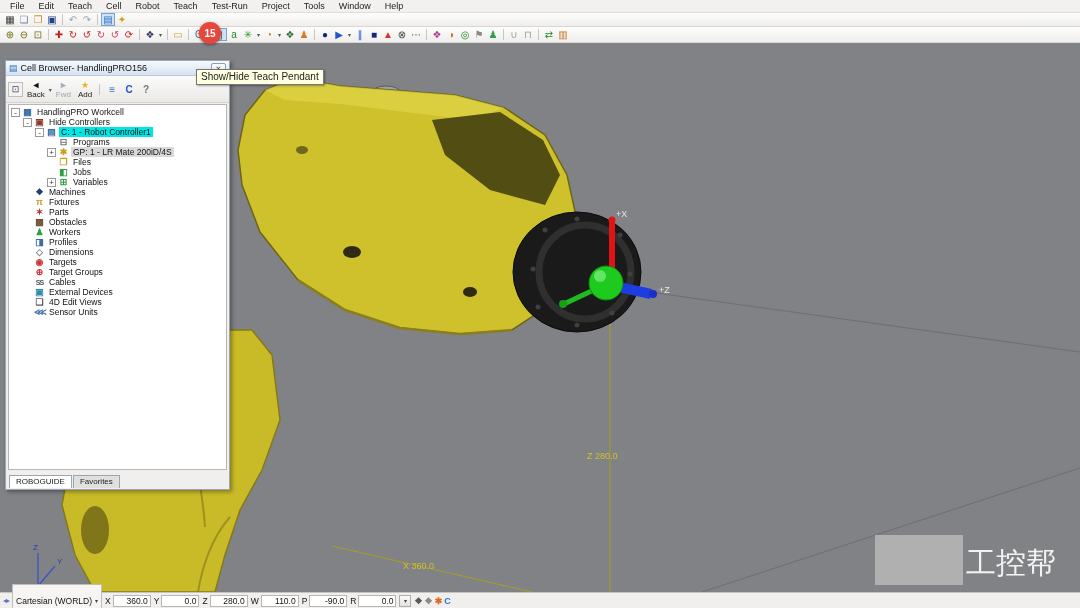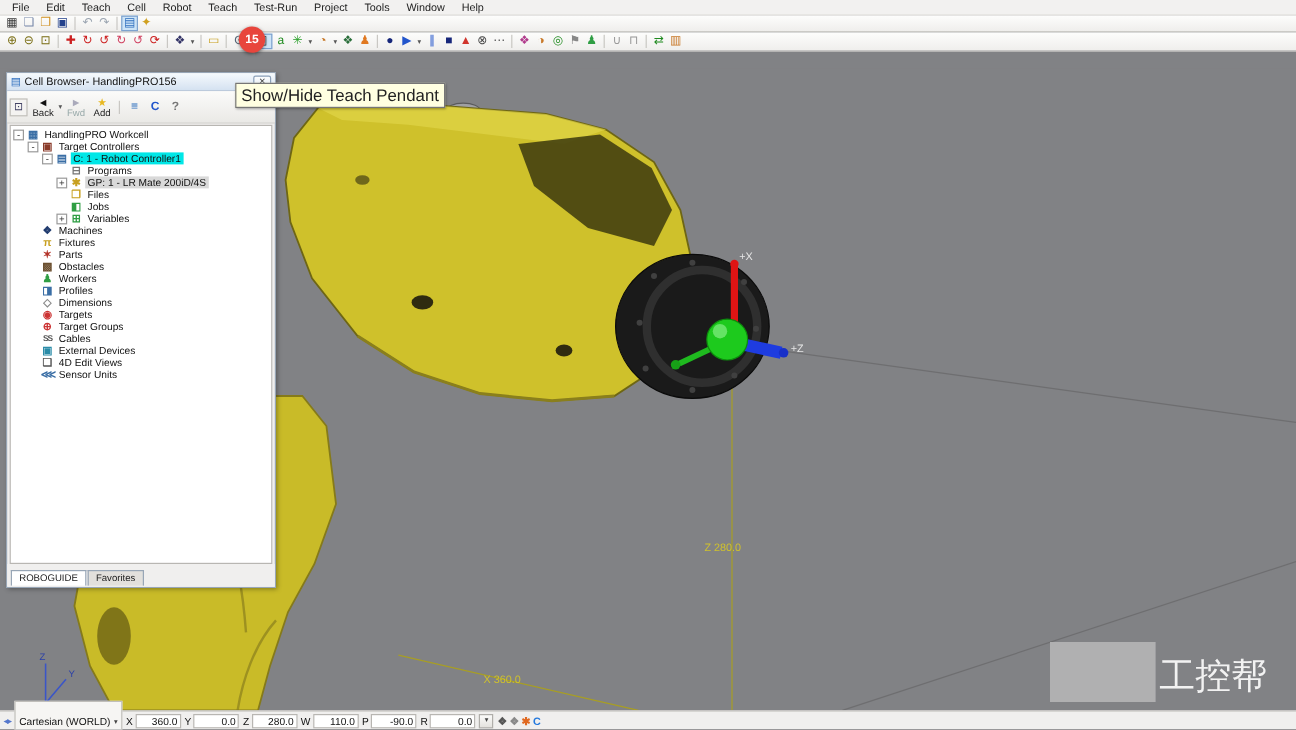"Show/Hide Teach Pendant" .tooltip { font-size: 14px -> 10px }
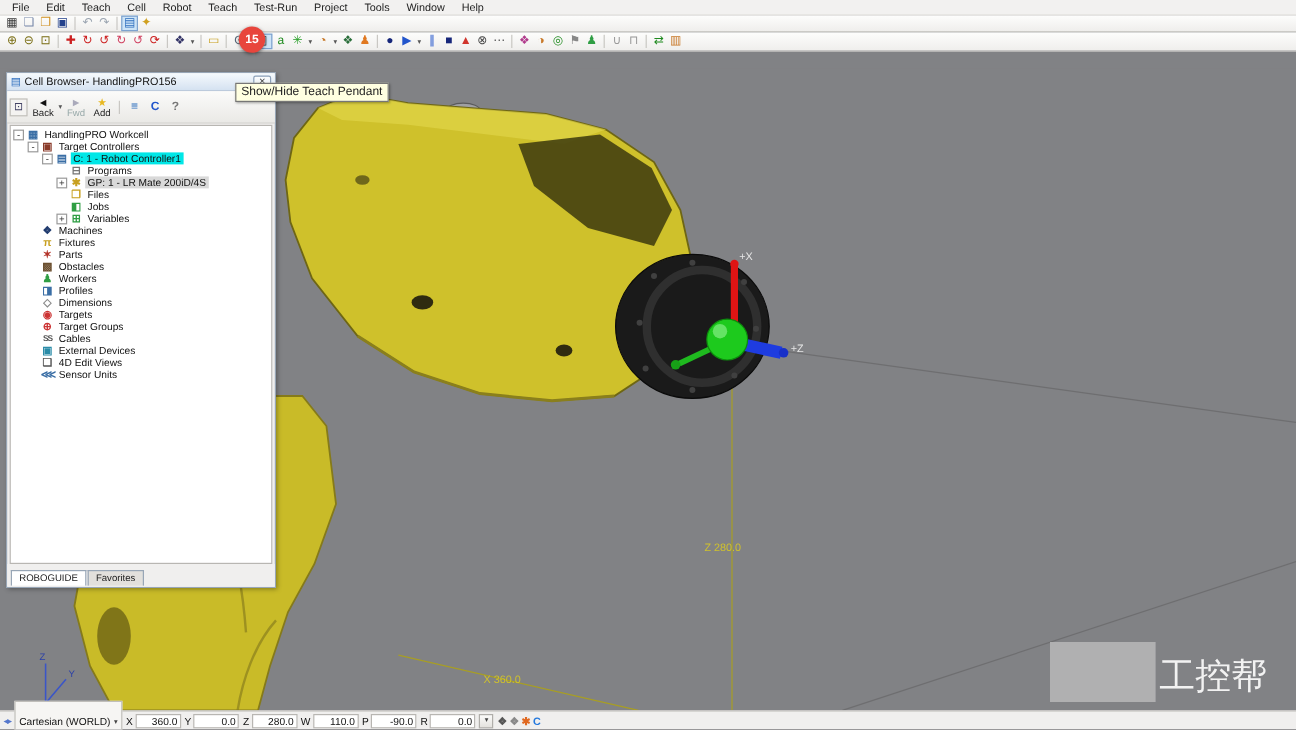"Target Controllers" span.tlabel { text: Target -> Hide }
